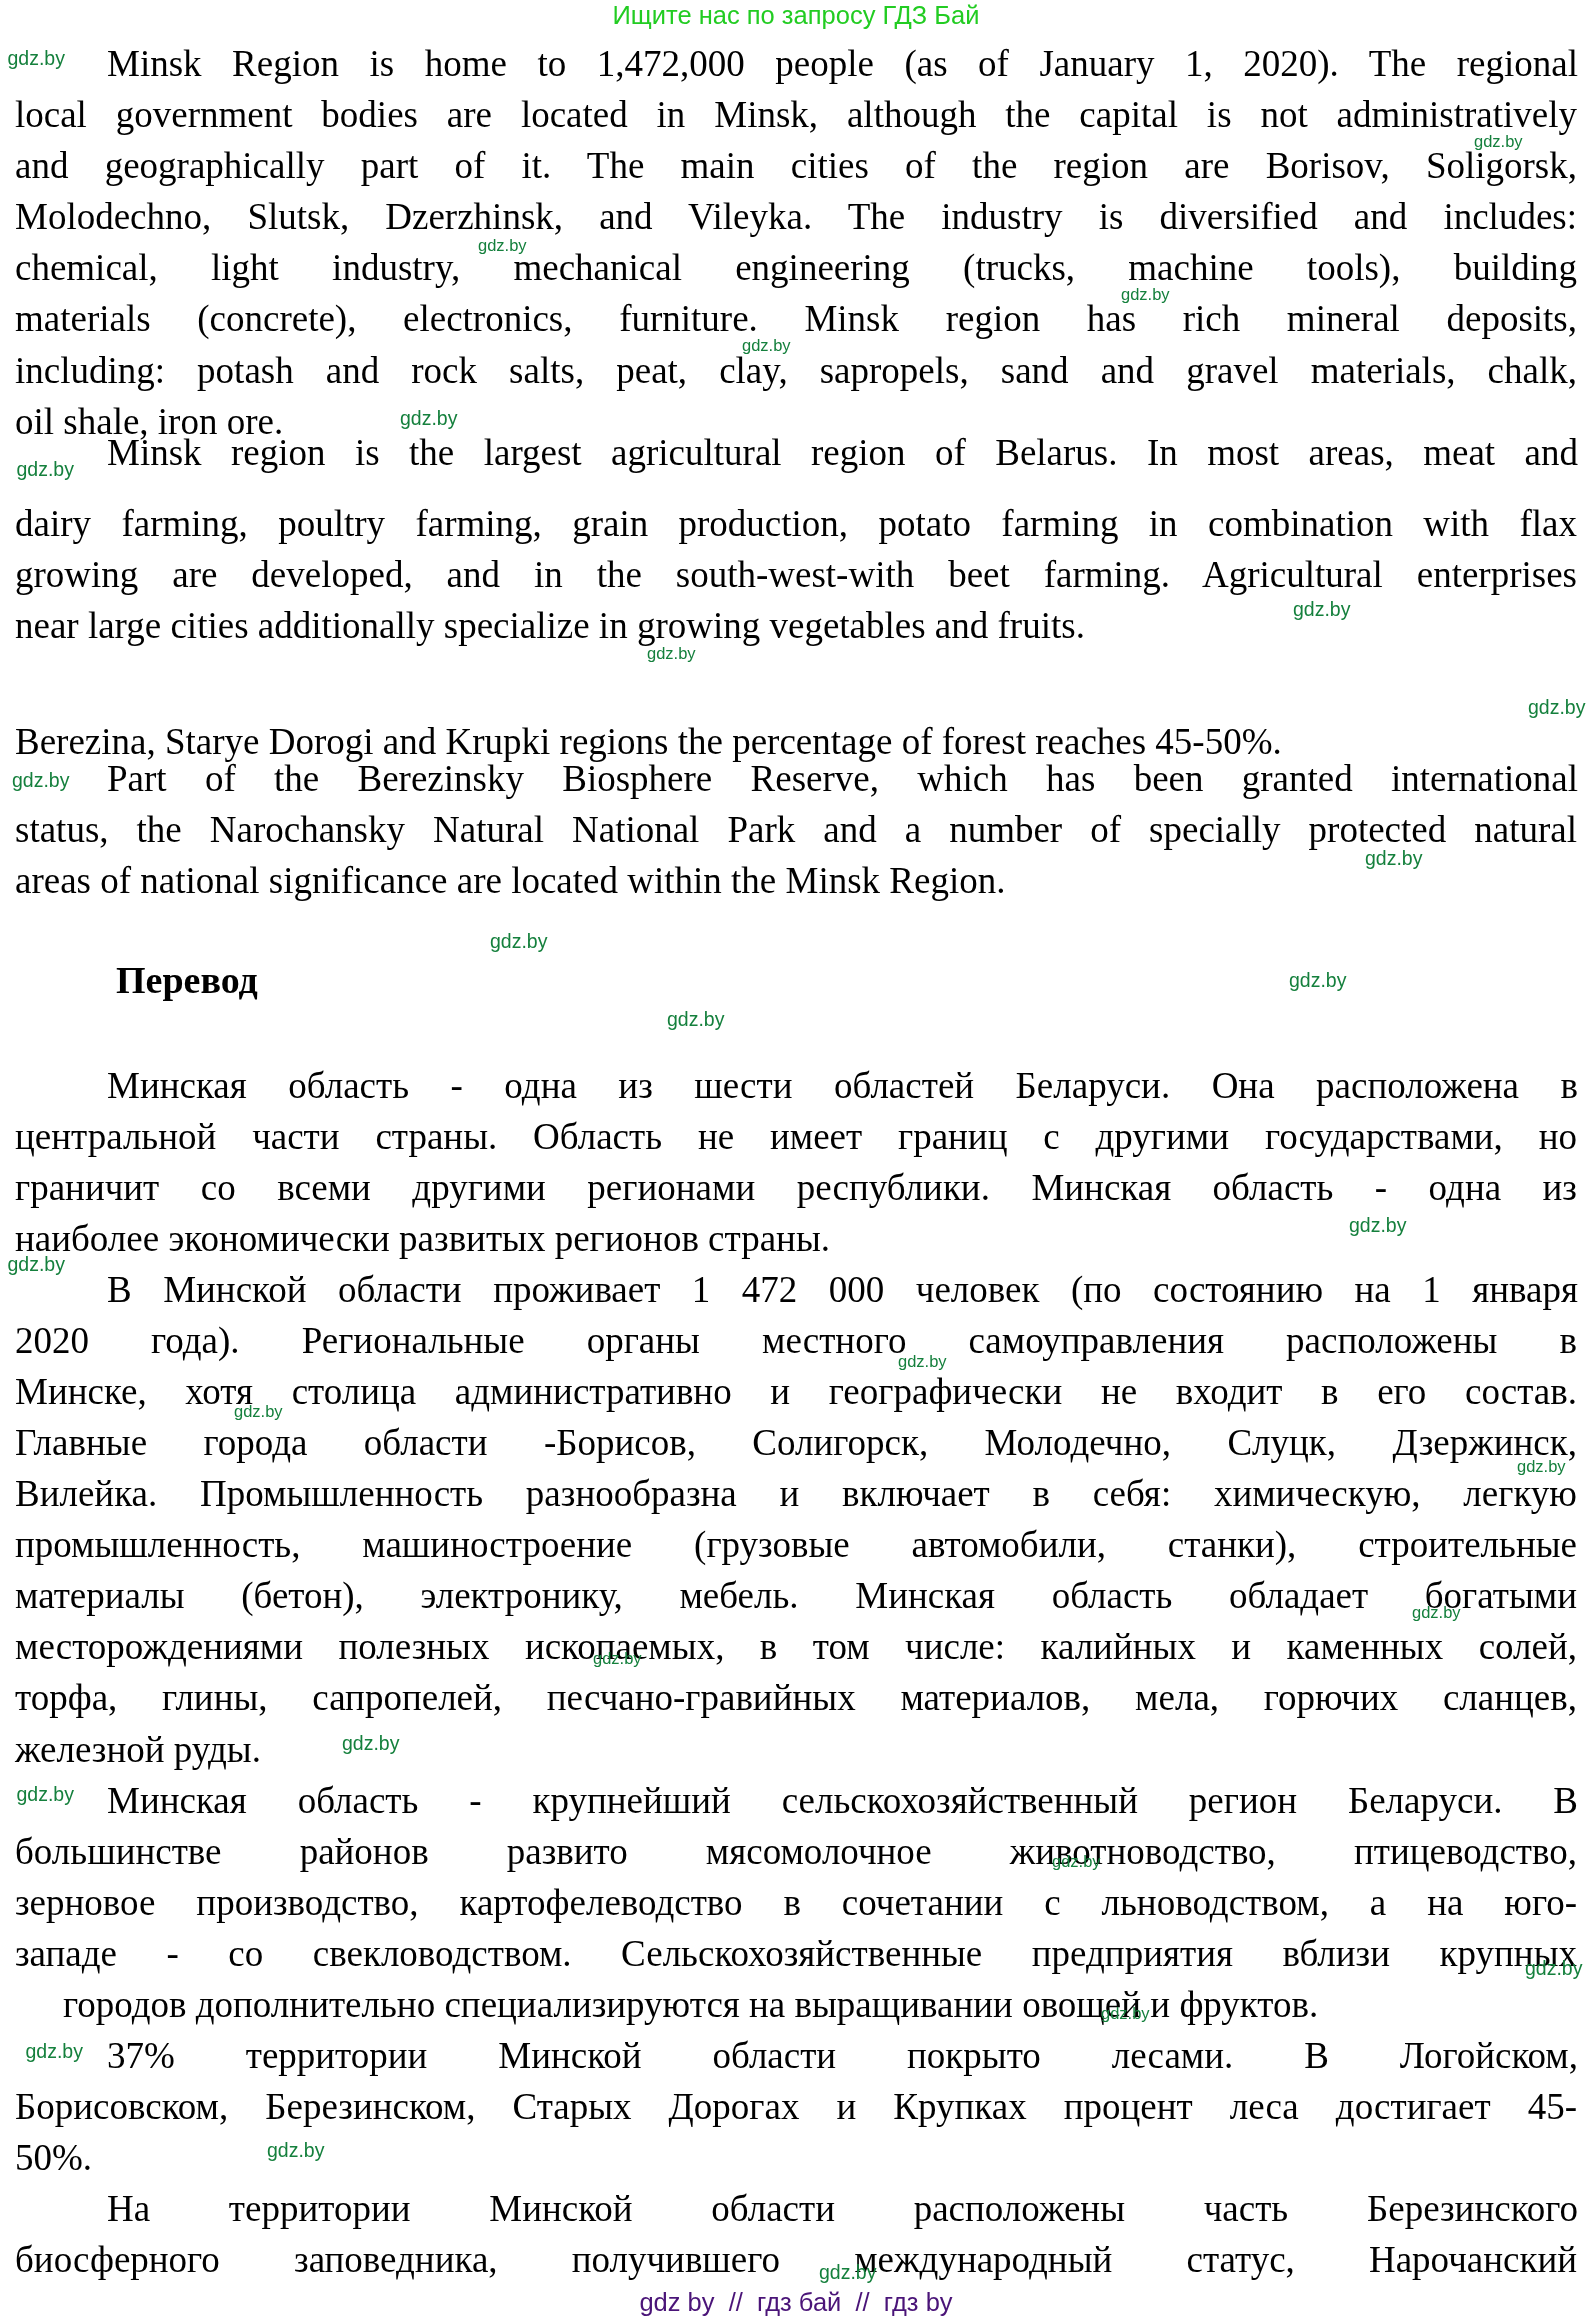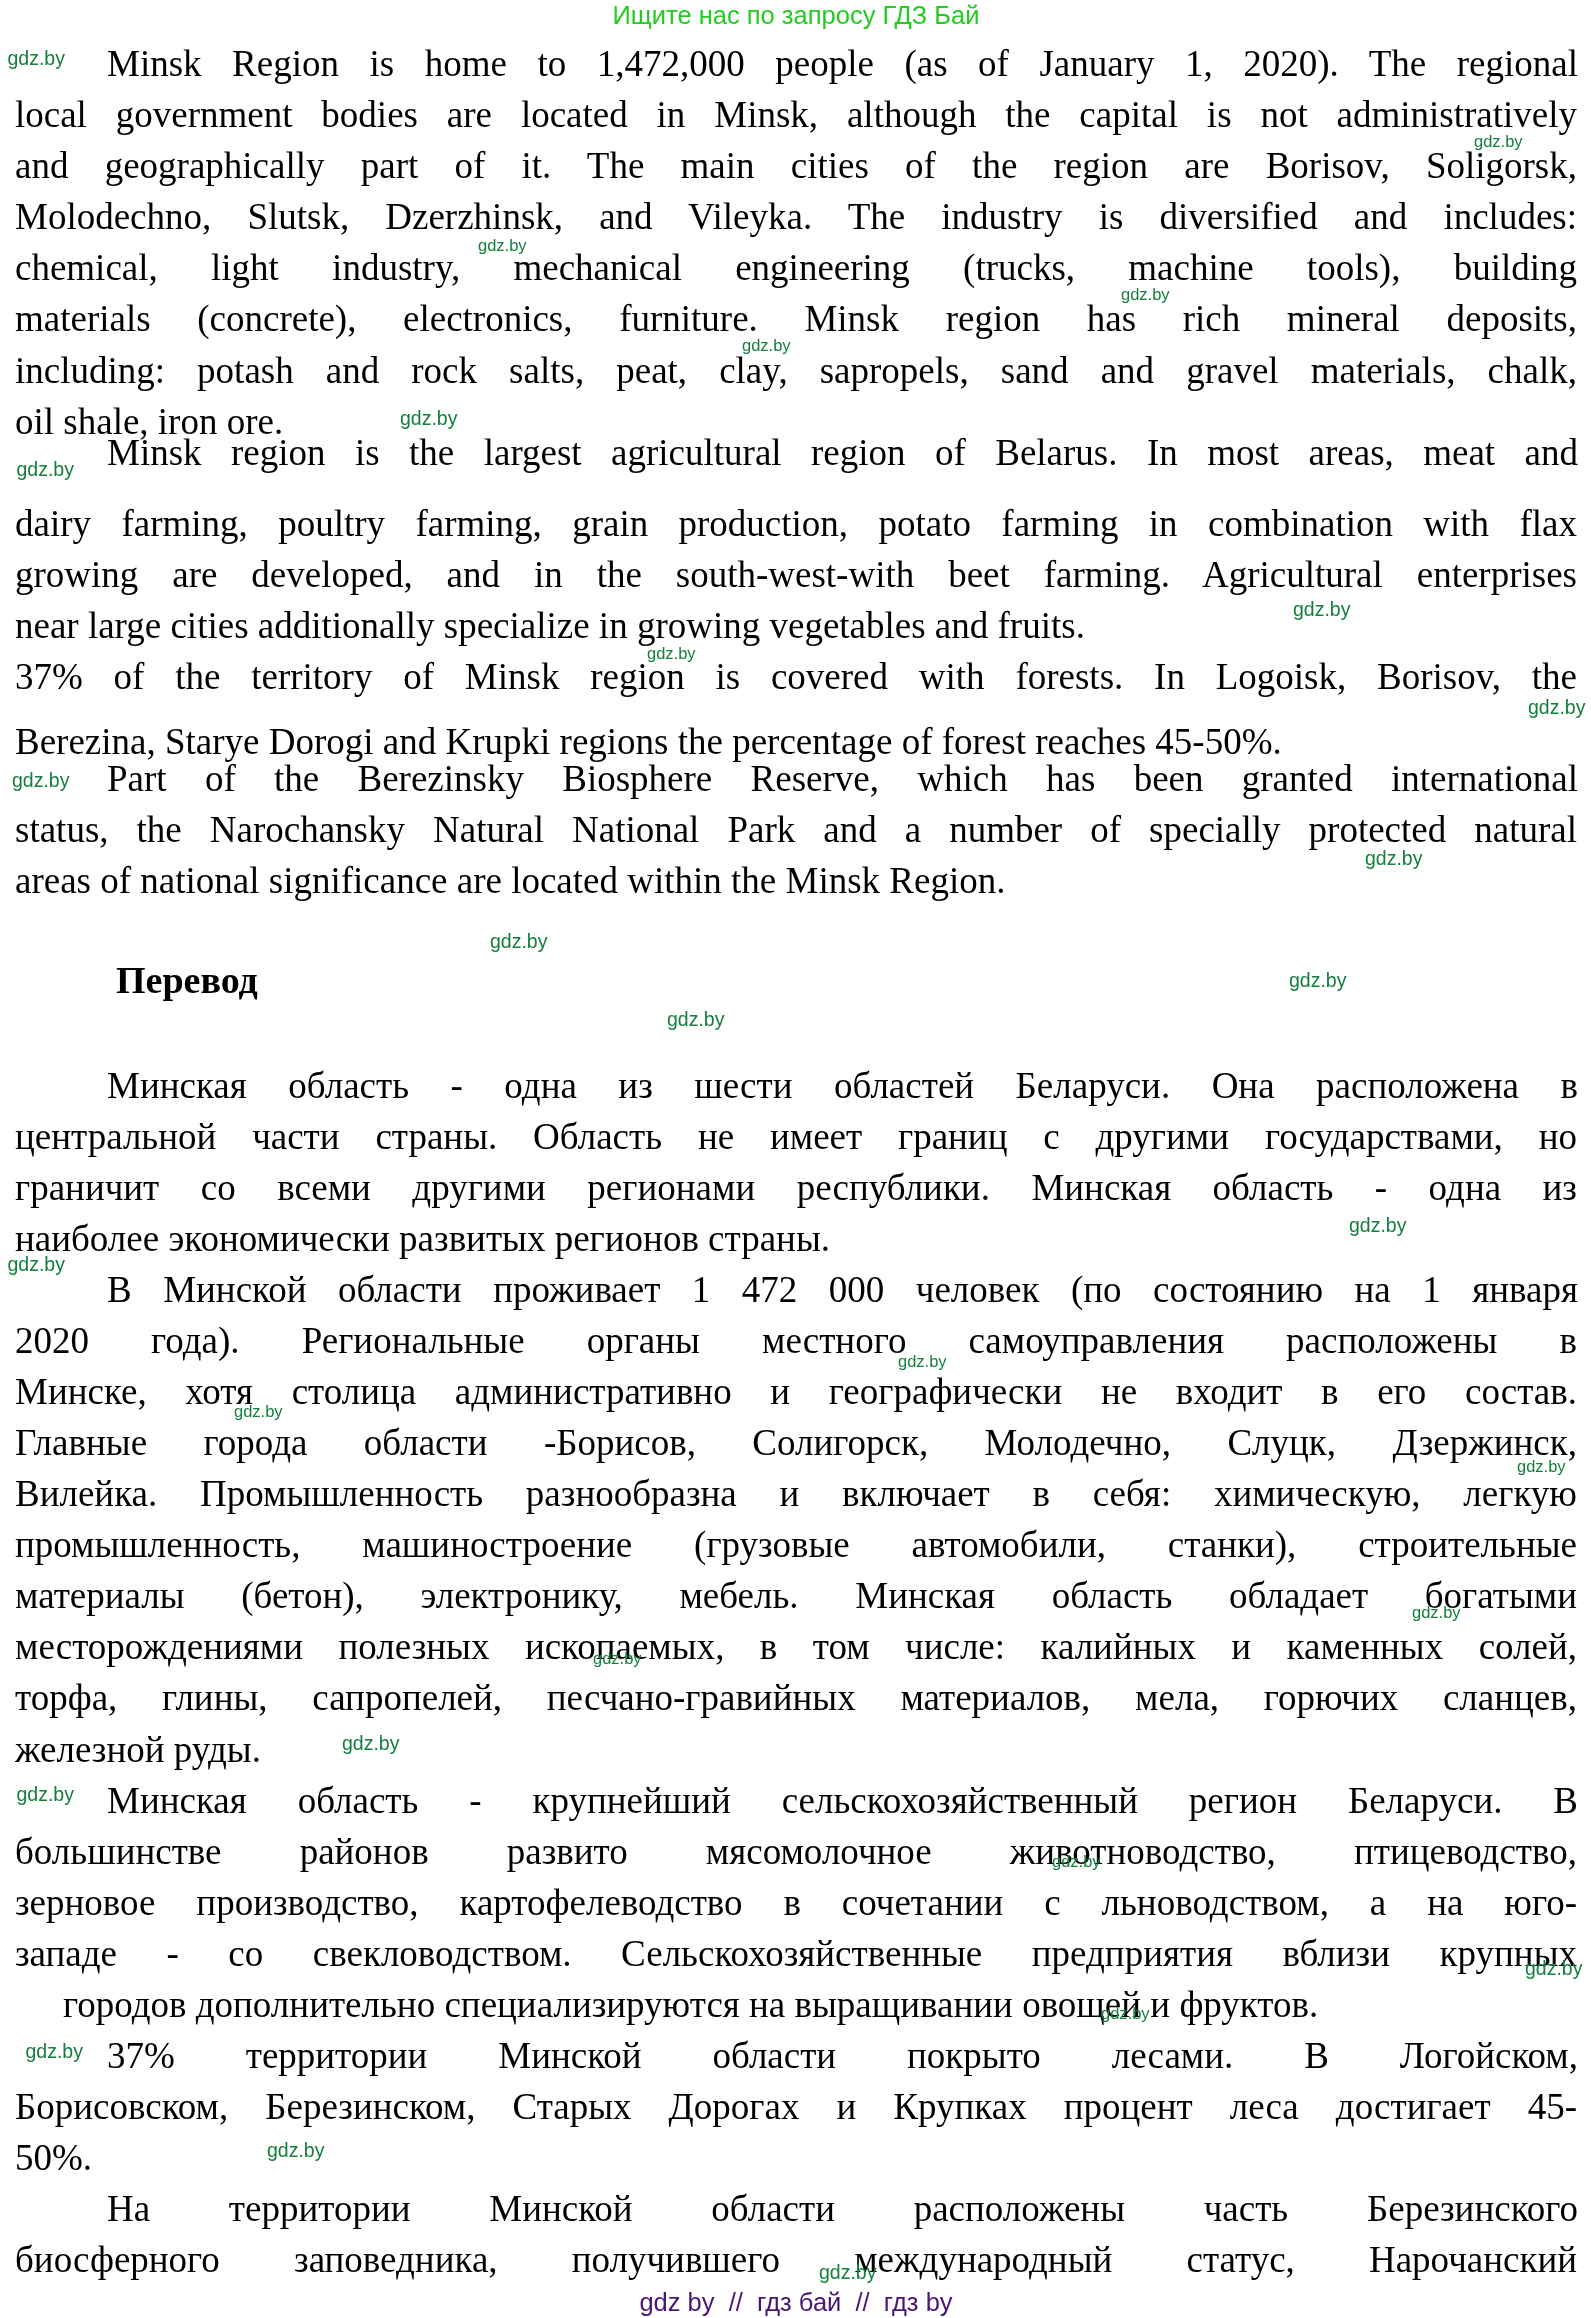"37% of the territory of" div.line { html: <div>37% of the territory of Minsk region is covered with forests. In Logoisk, Borisov, the</div> -> none }
